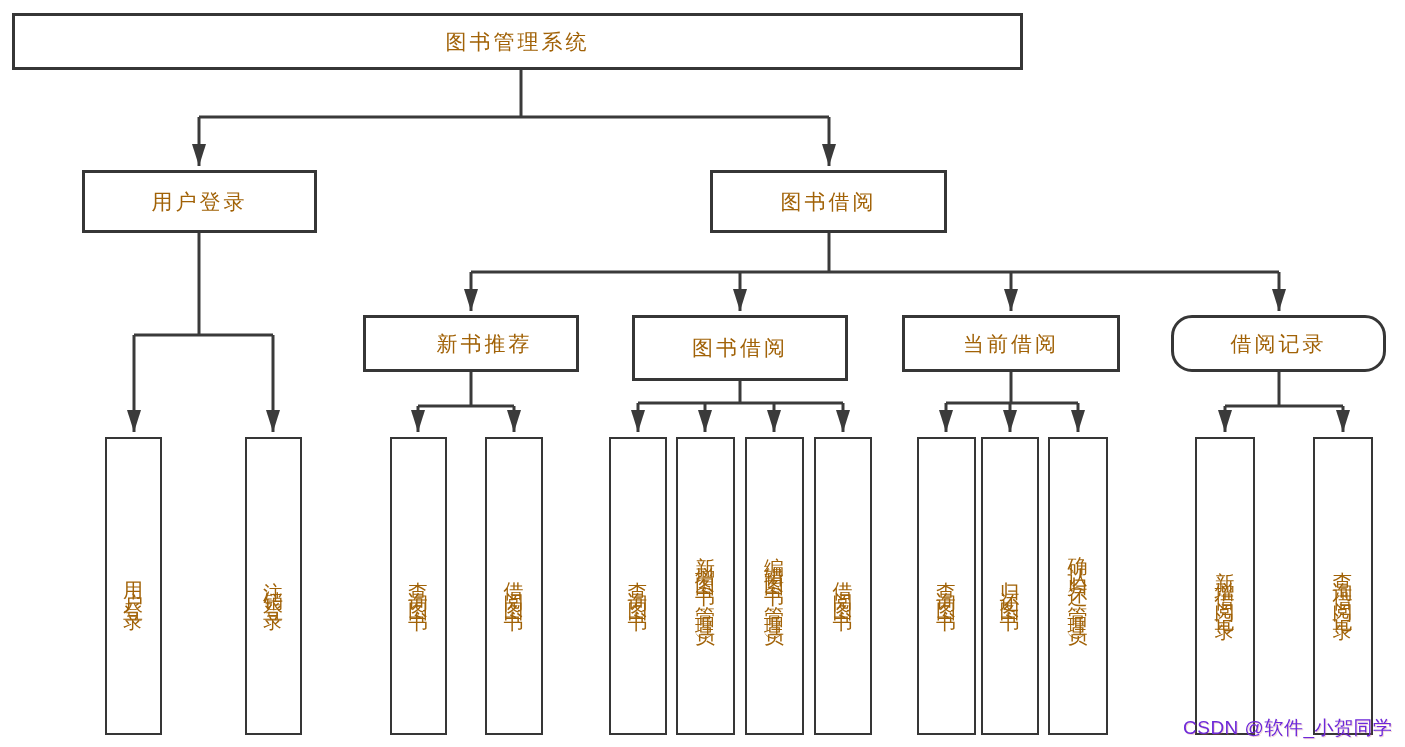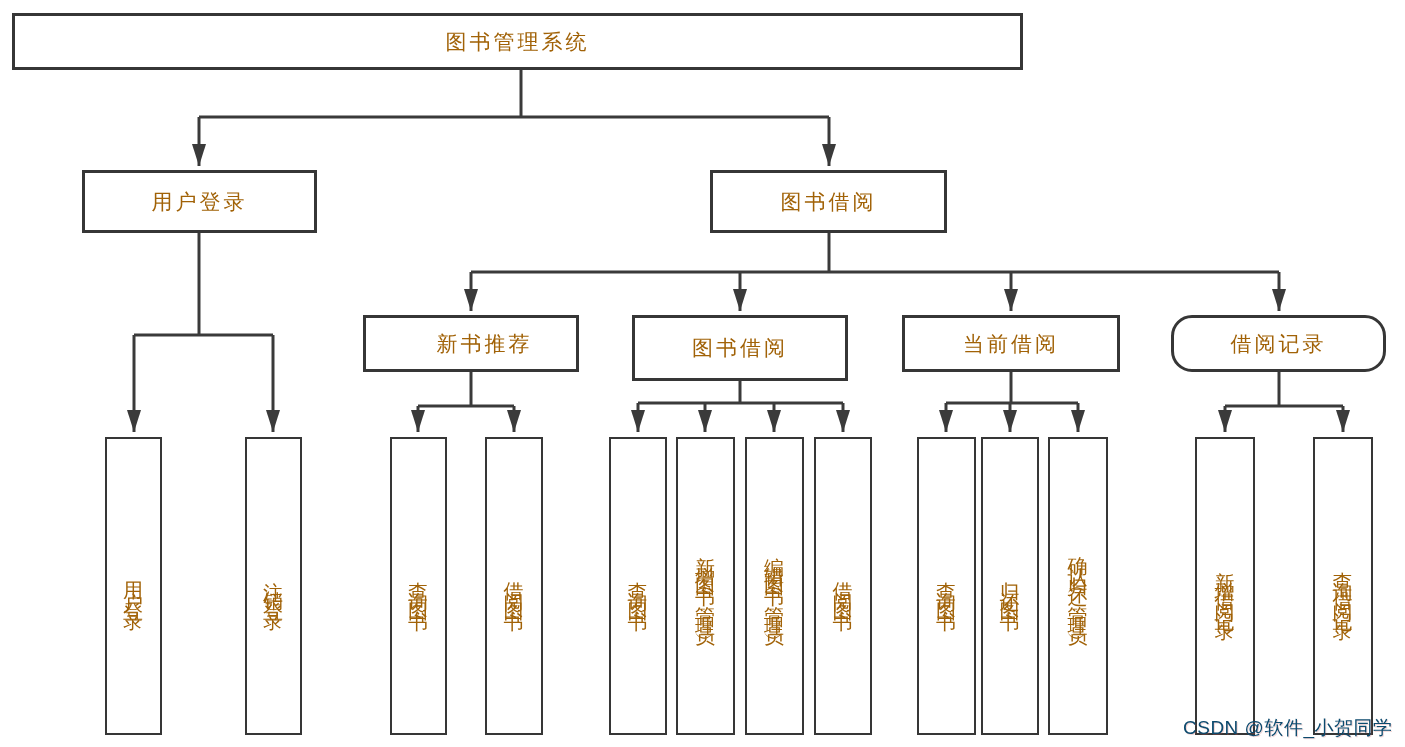"CSDN @软件_小贺同学" .watermark { color: #0c4a6e -> #6d28d9 }
